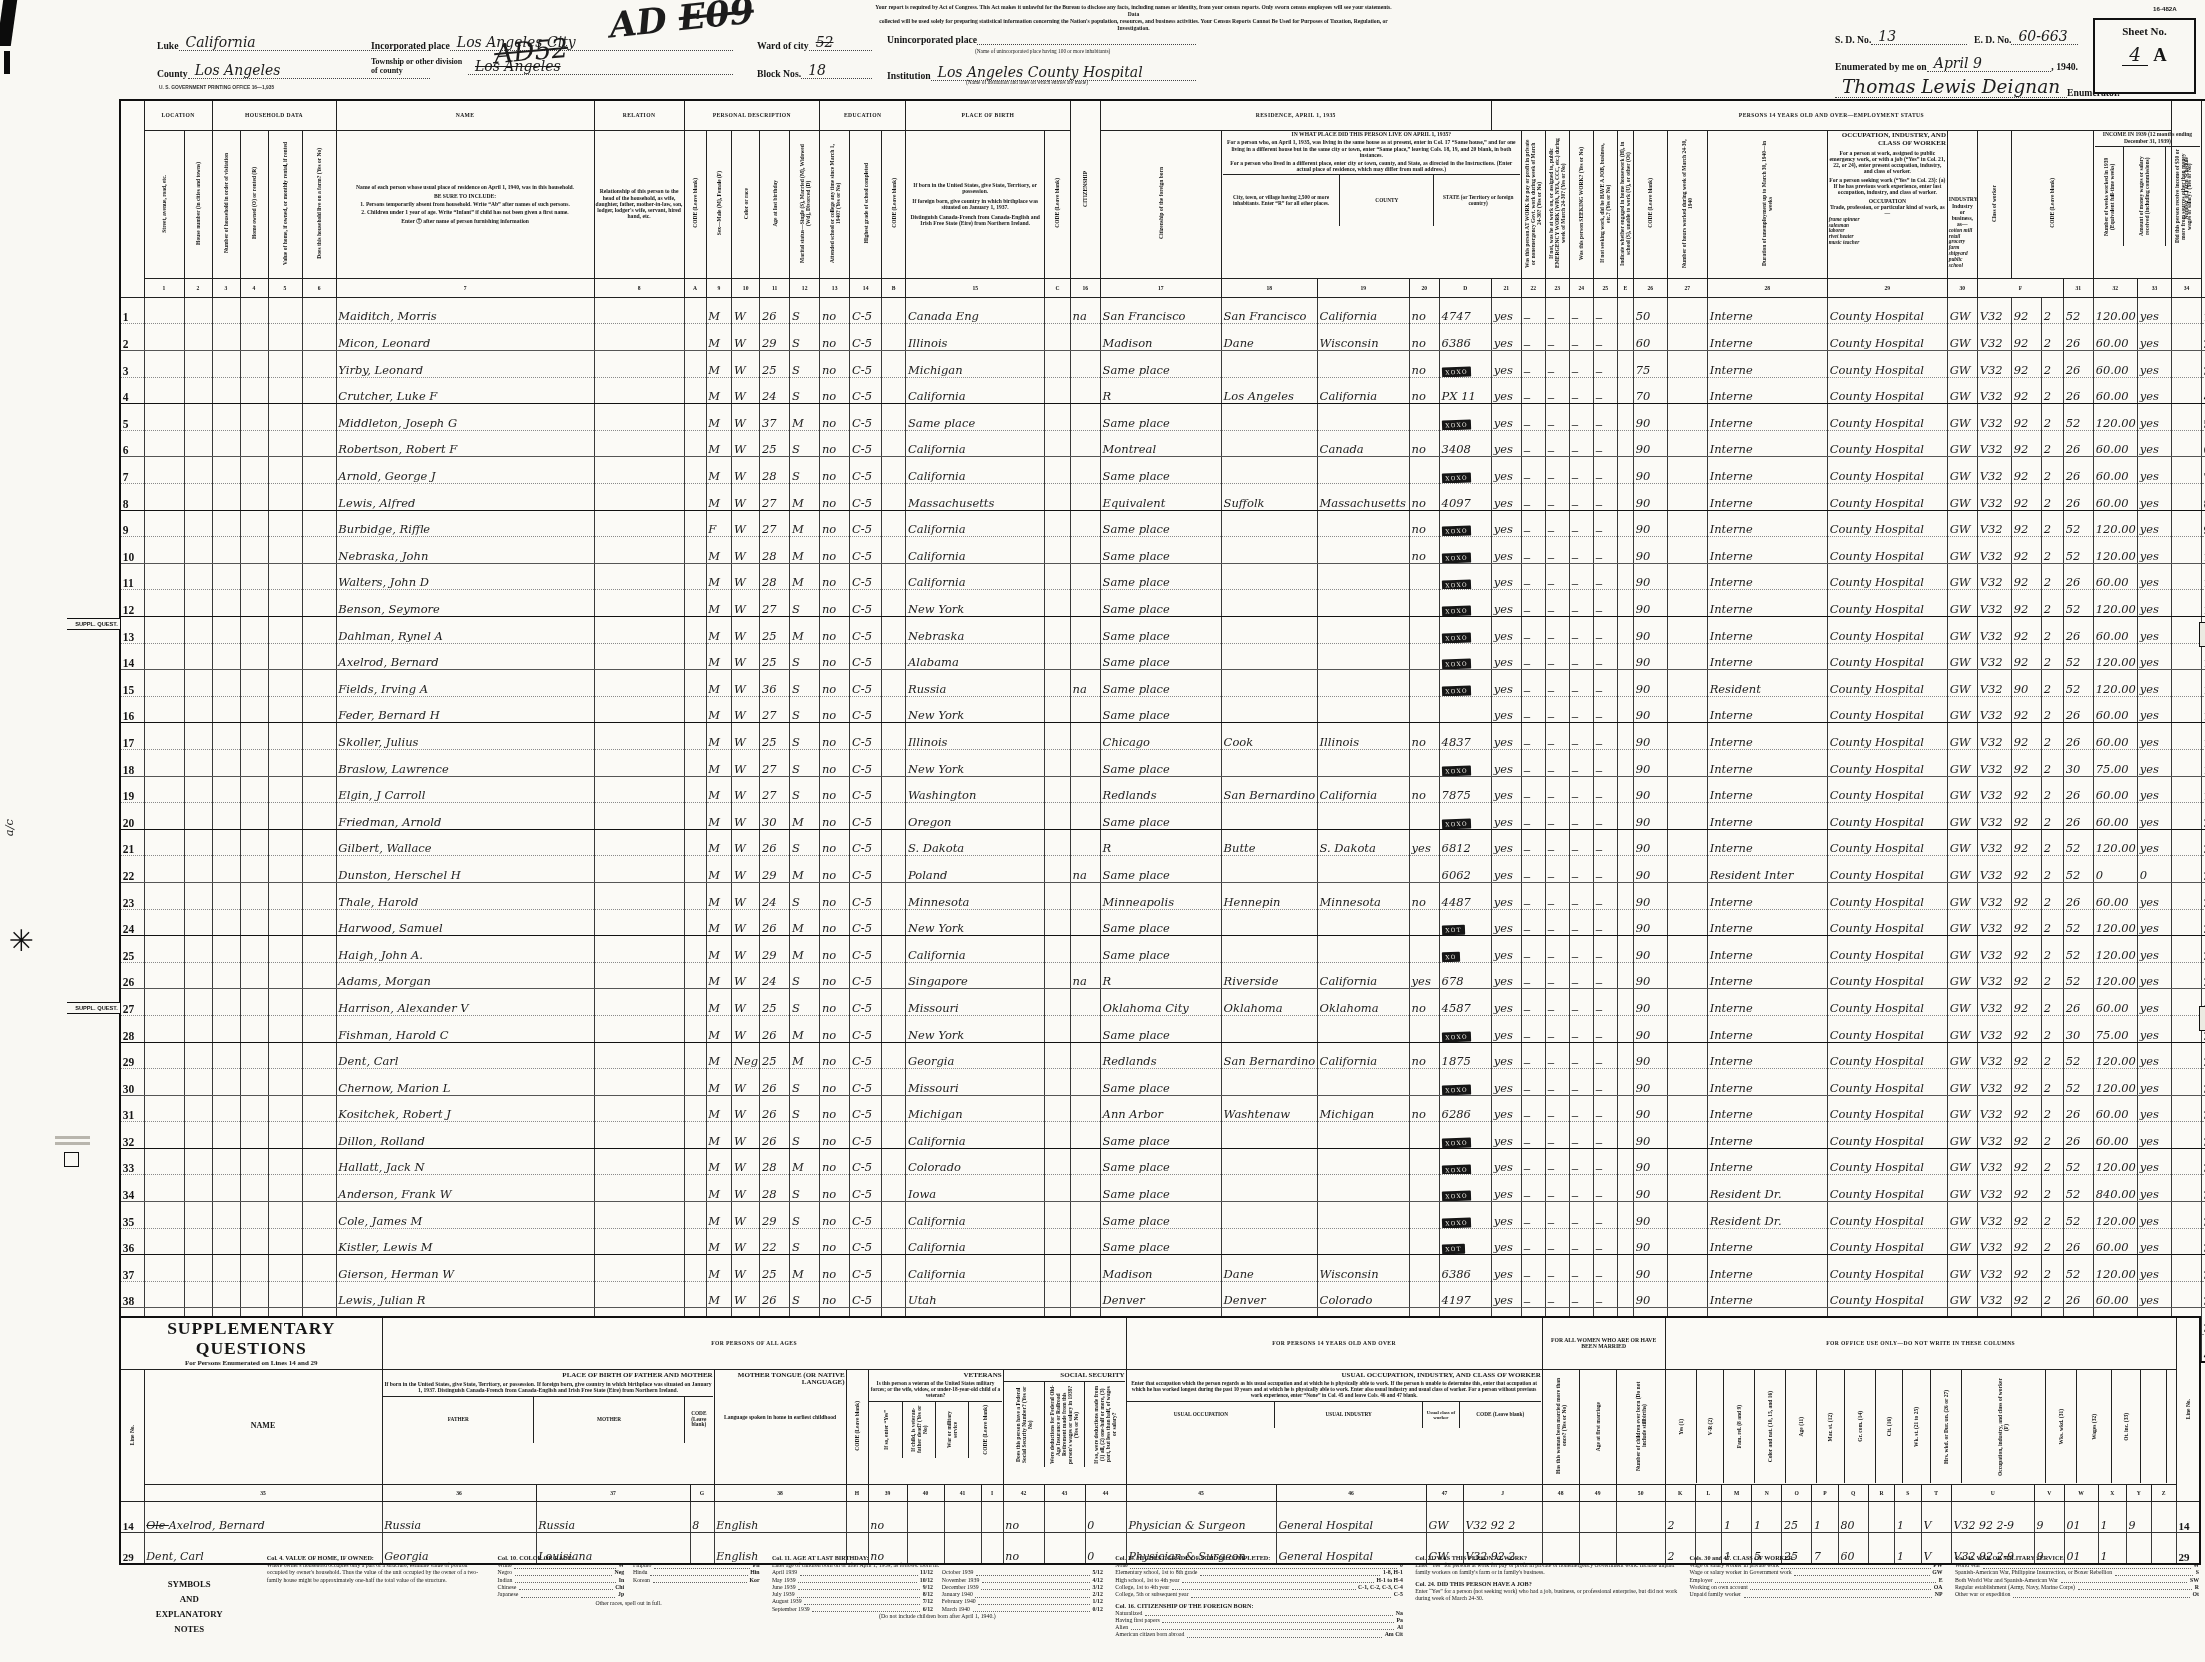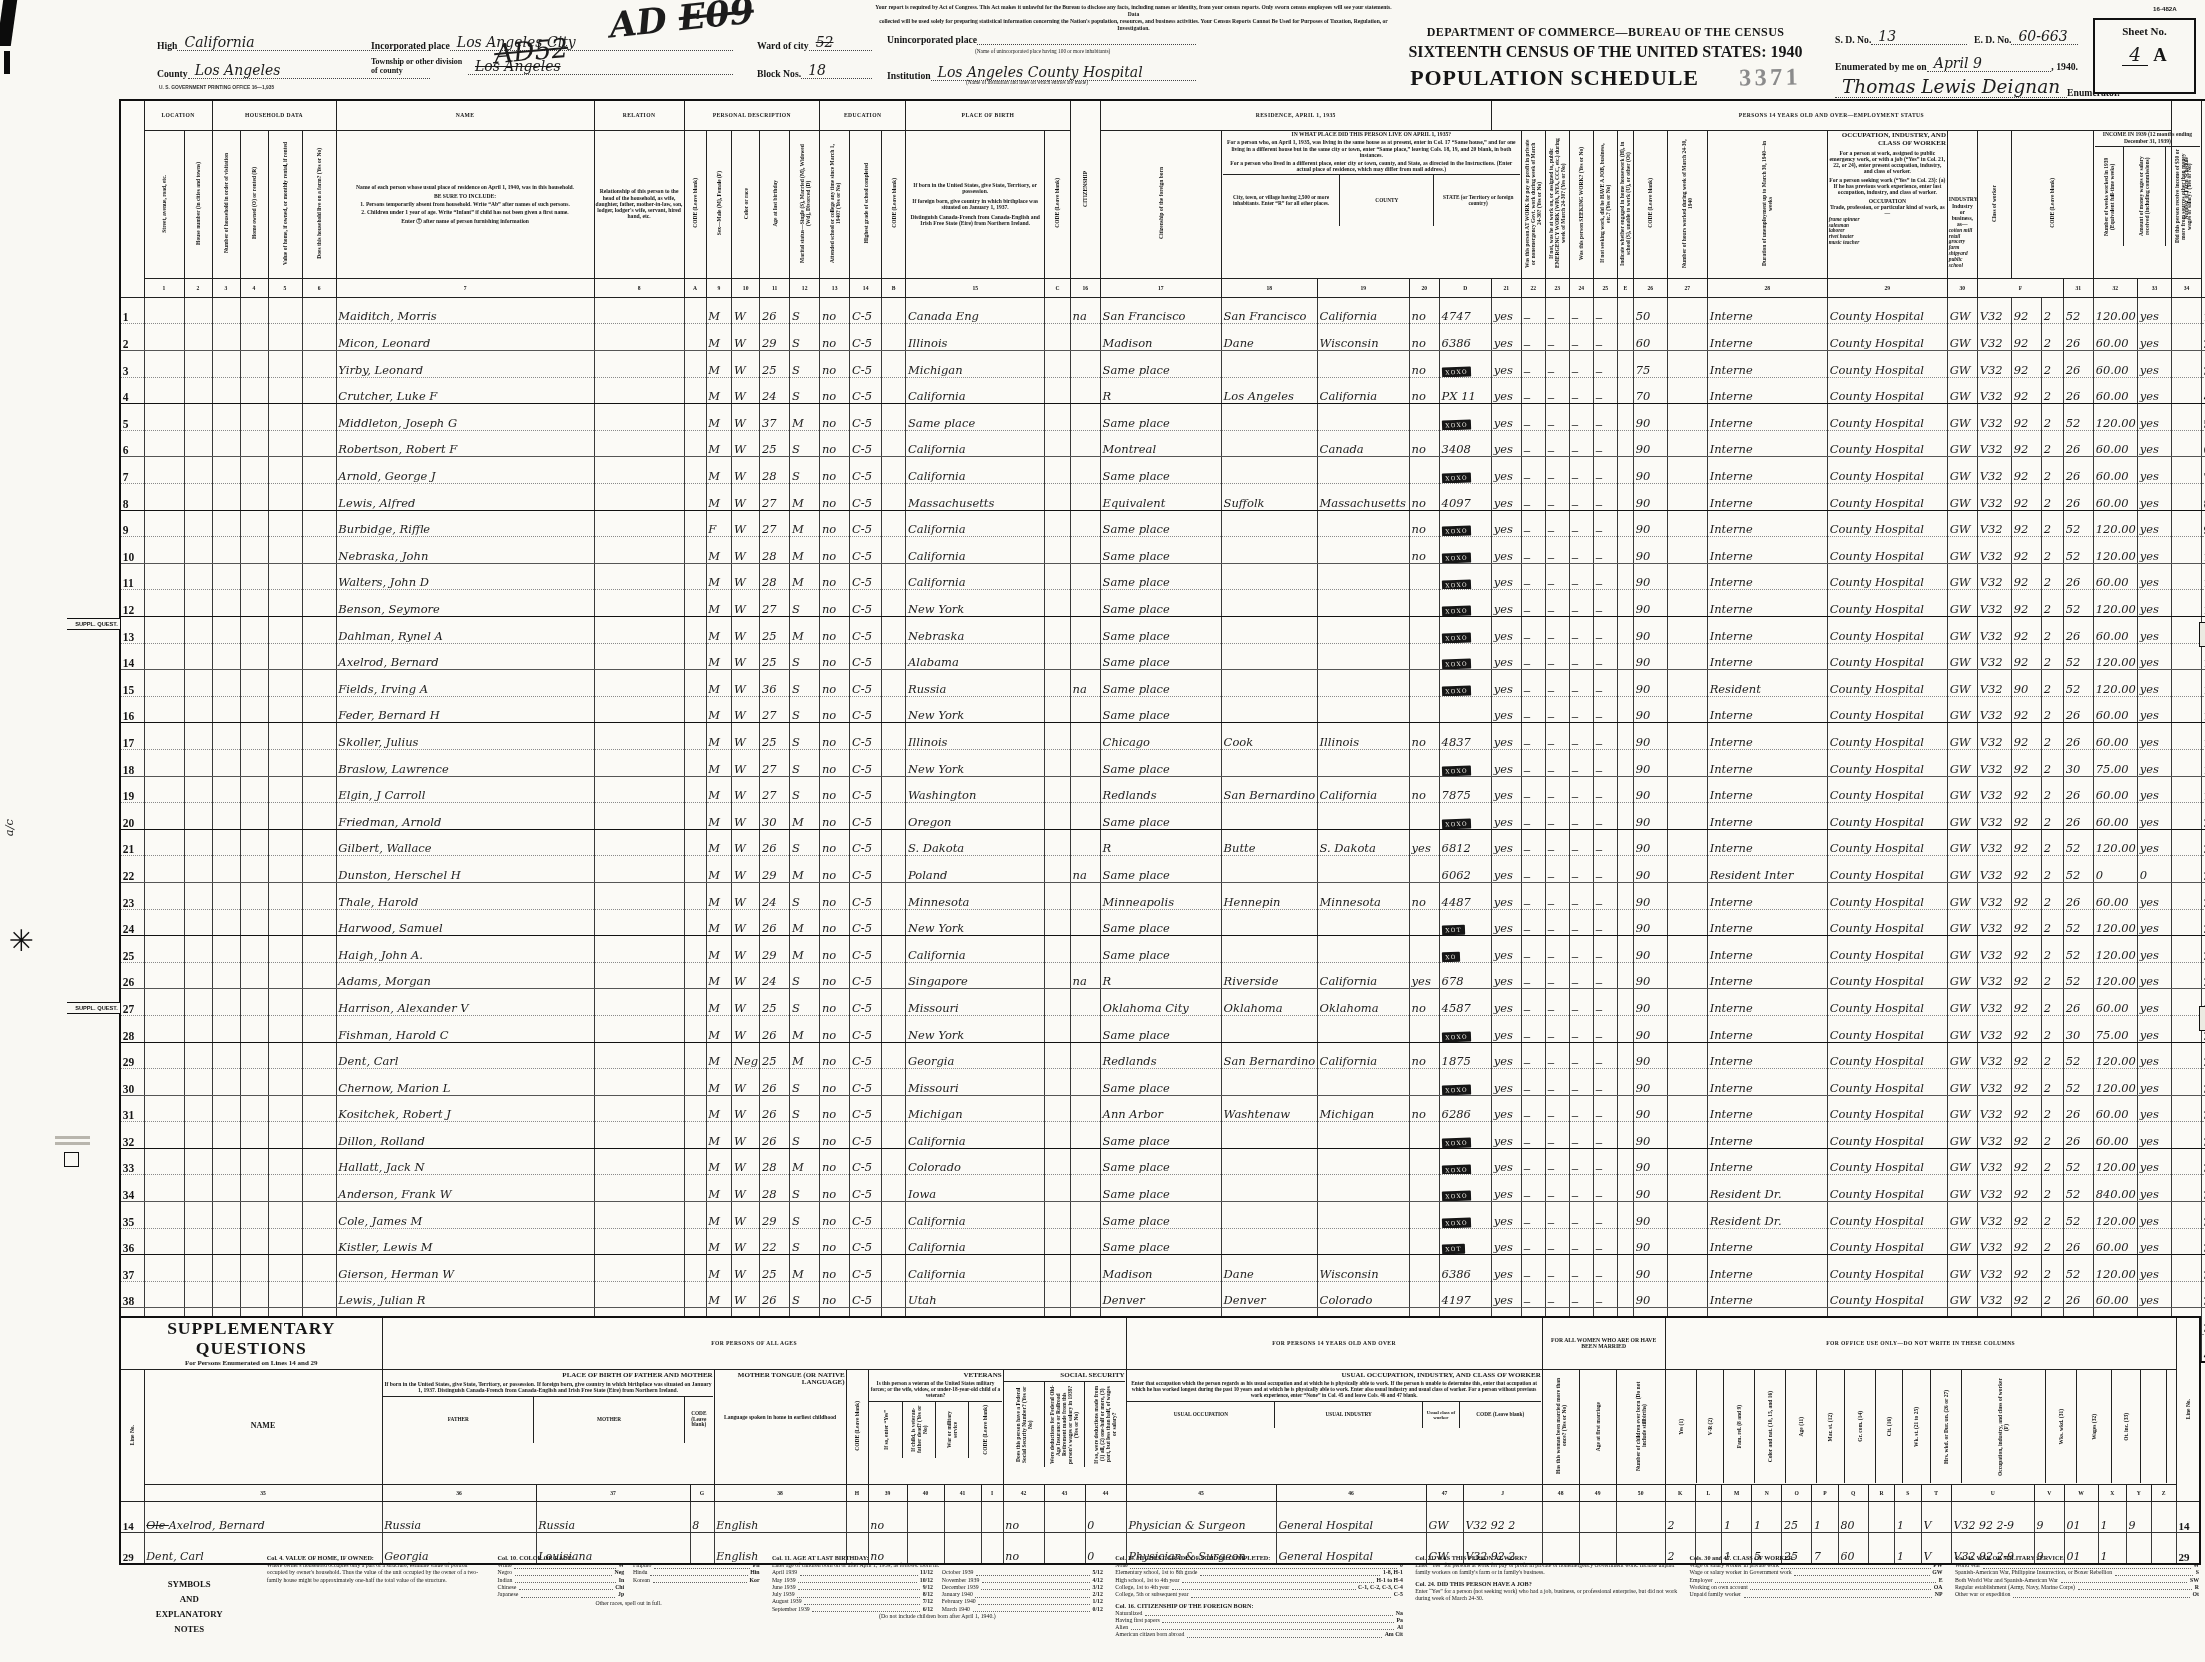"DEPARTMENT OF COMMERCE—BUREAU OF THE" div.dept { html: <div> <div>DEPARTMENT OF COMMERCE—BUREAU OF THE CENSUS</div> <div>SIXTEENTH CENSUS OF THE UNITED STATES: 1940</div> <div><span>POPULATION SCHEDULE</span><span>3371</span></div> </div> -> none }
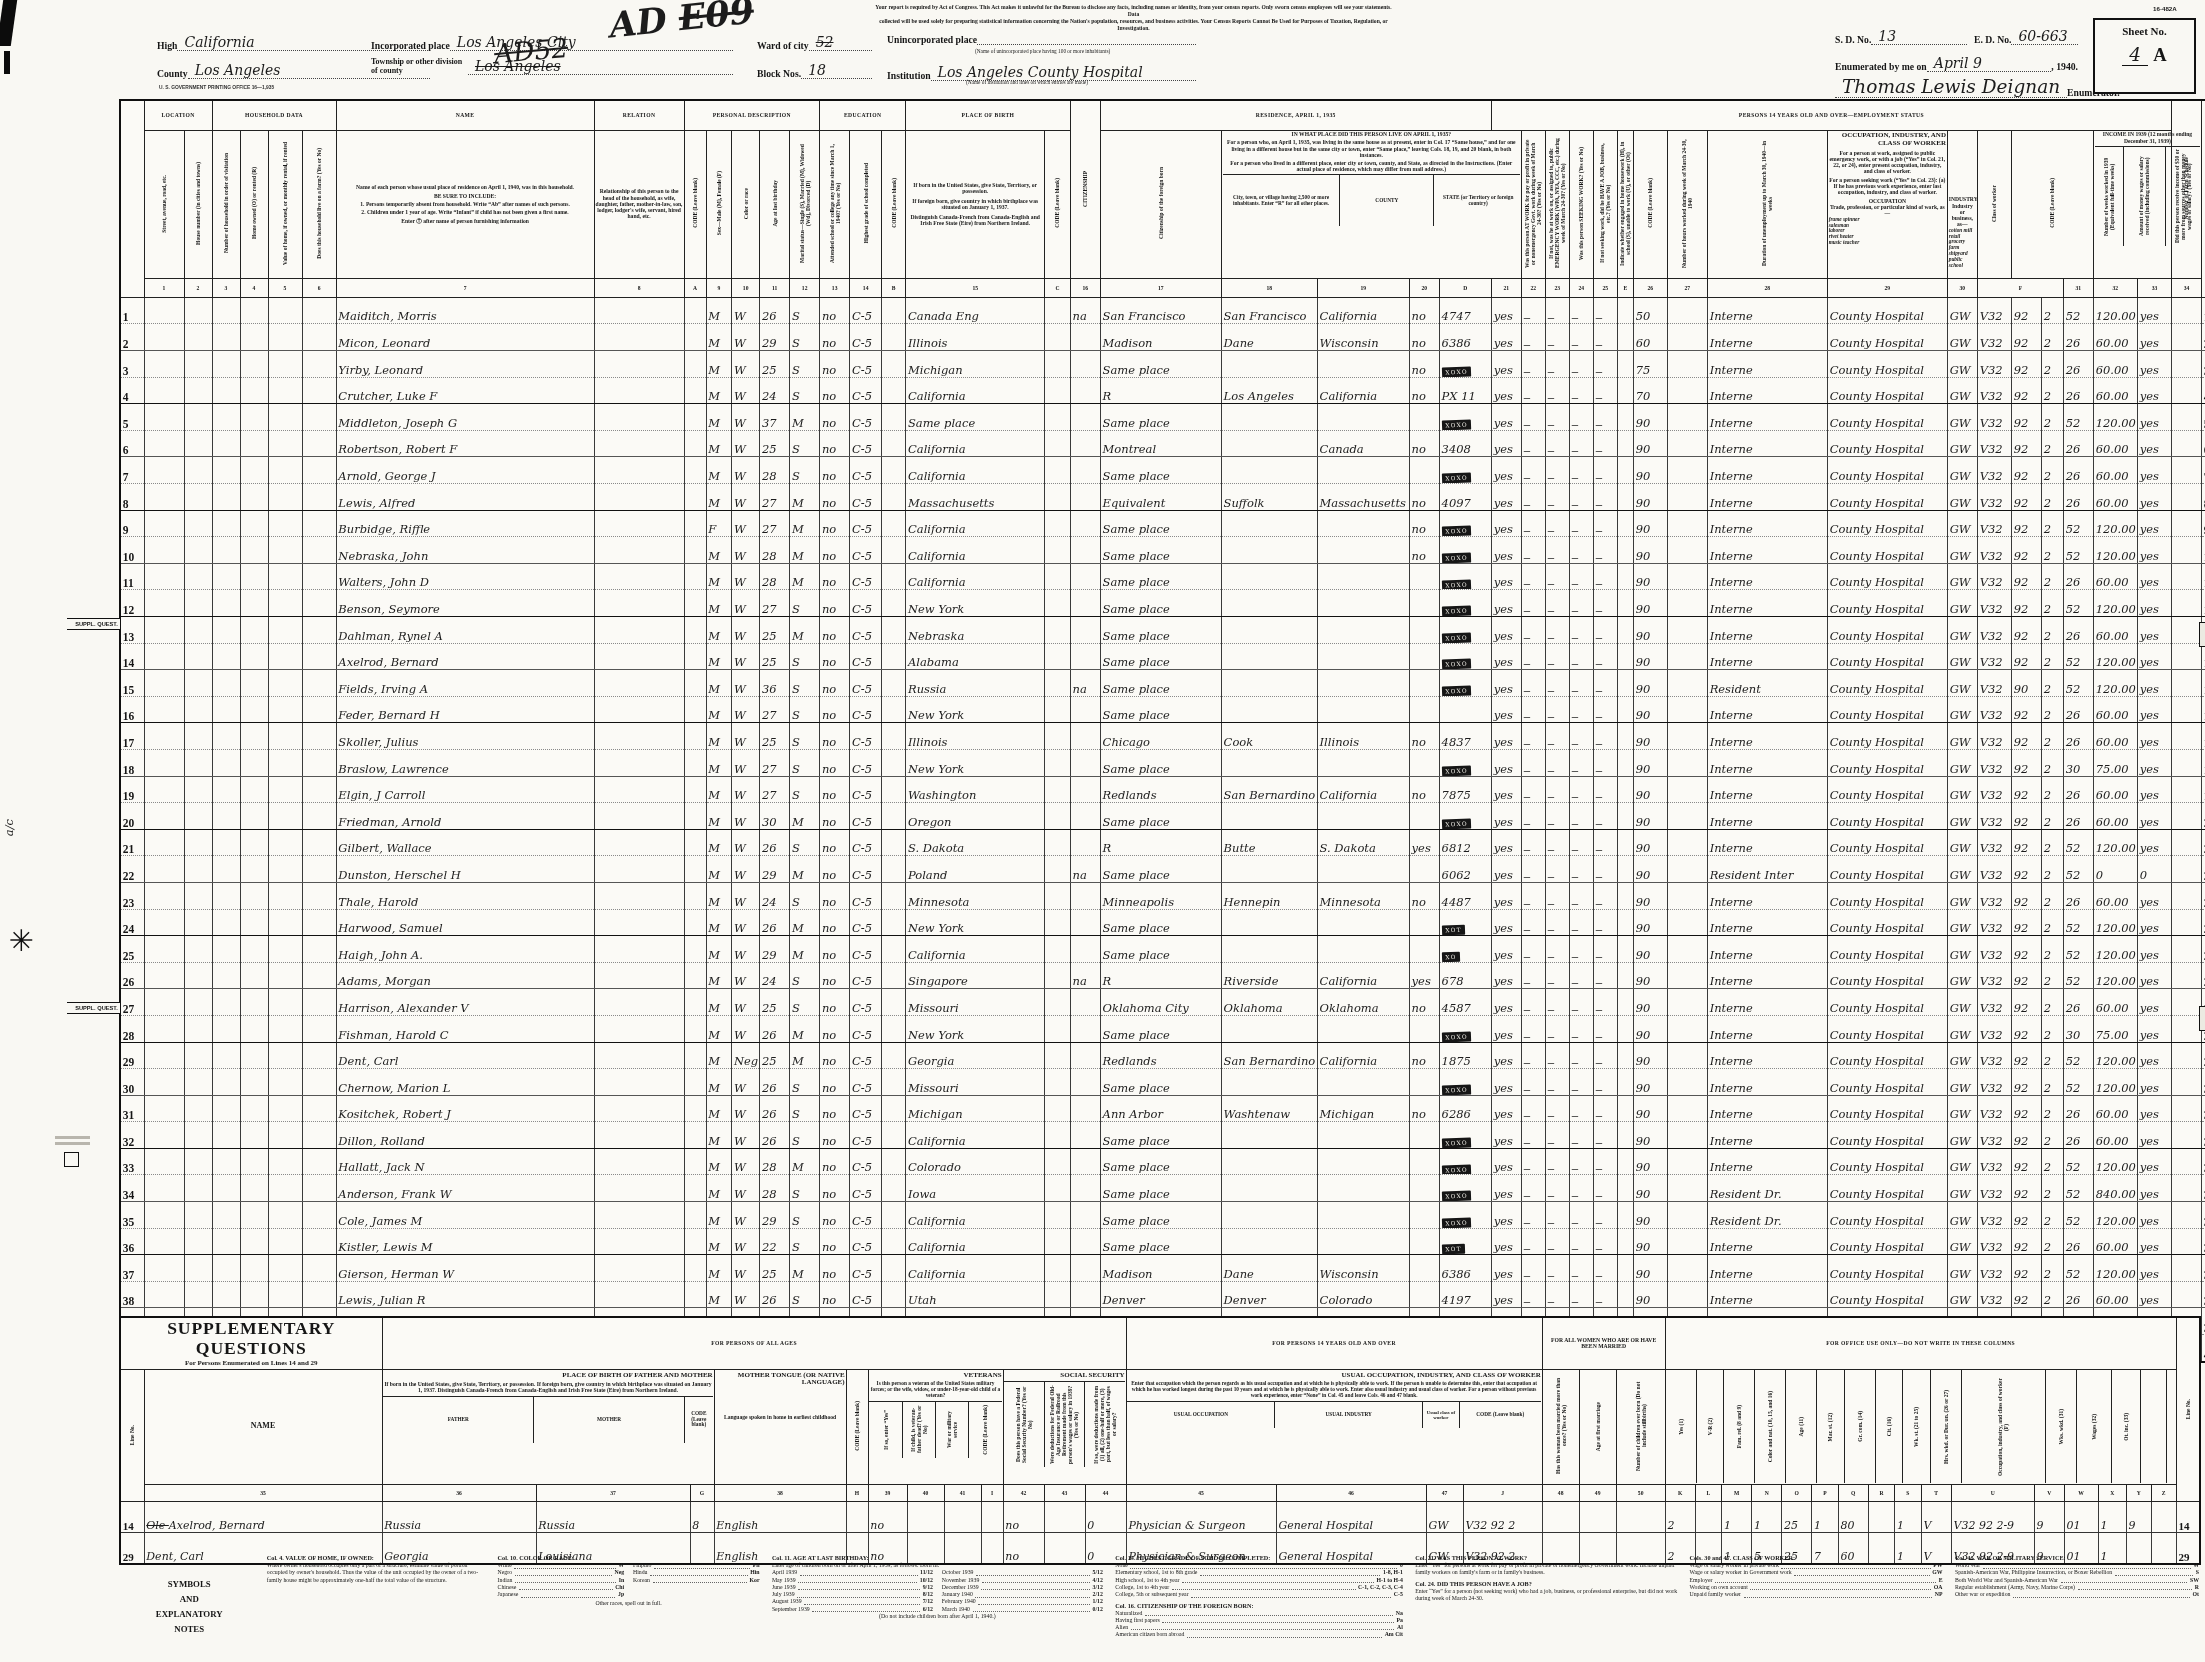"High" span.lbl { text: High -> Luke }
